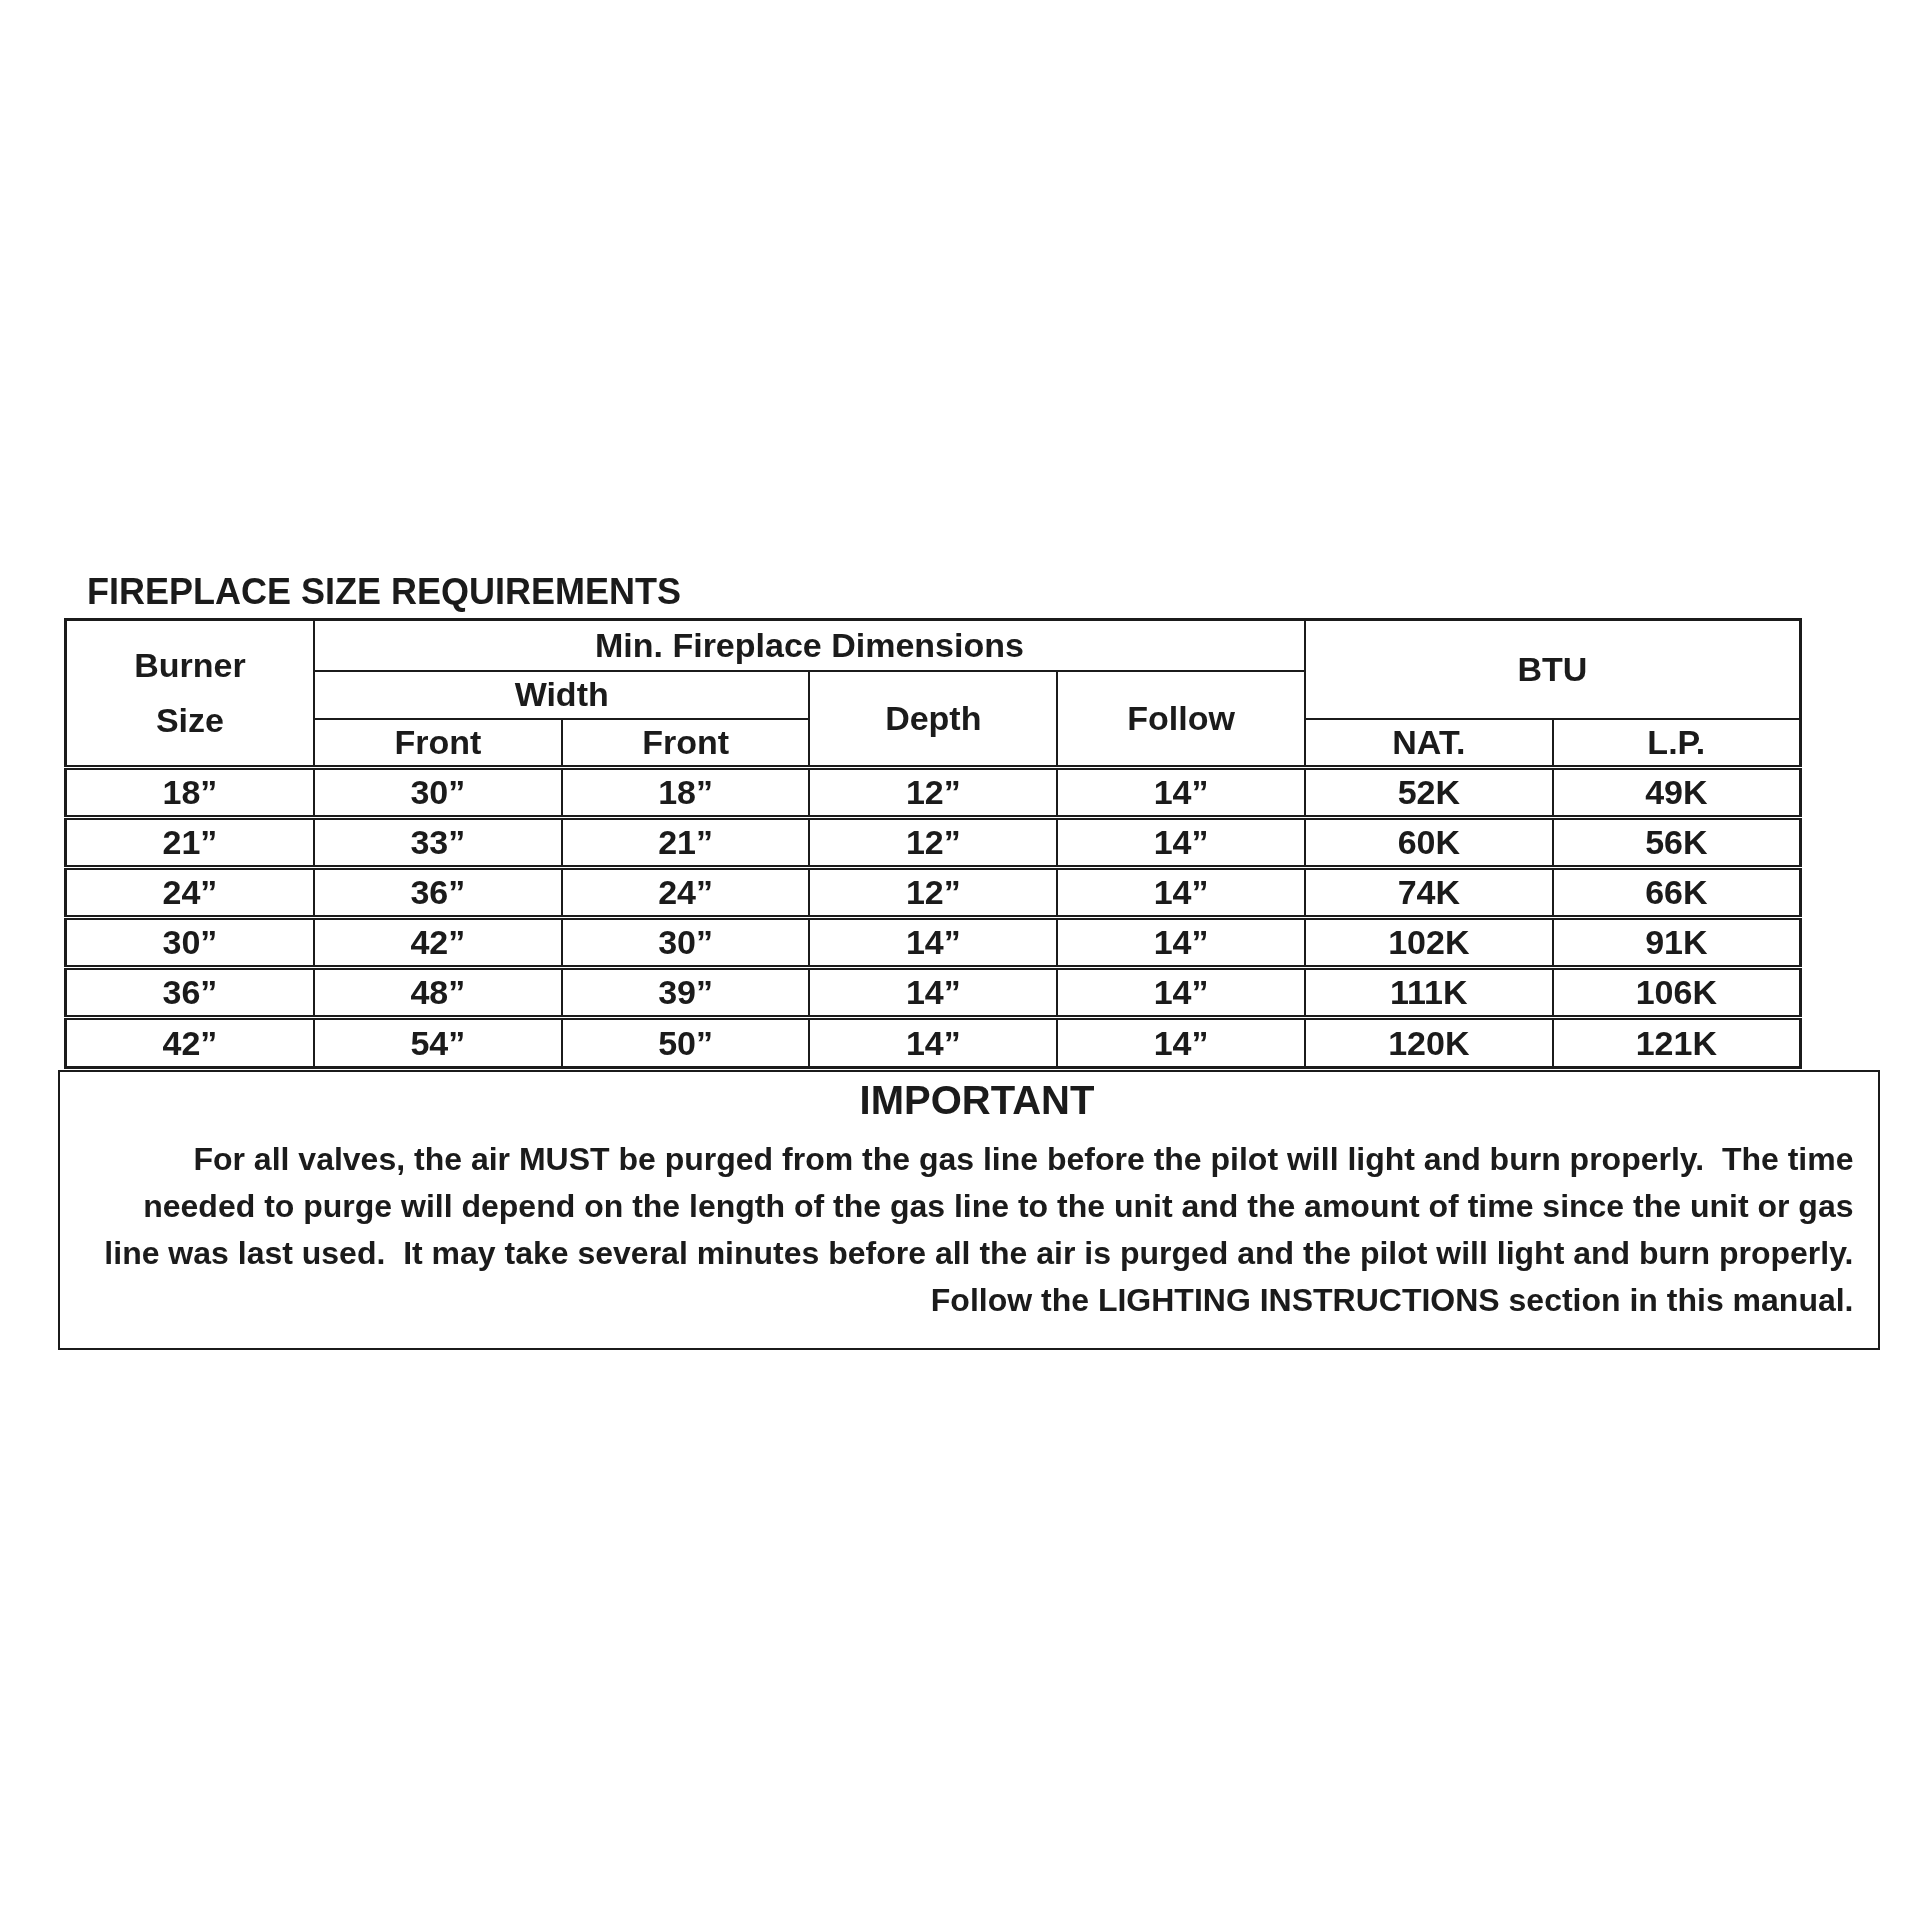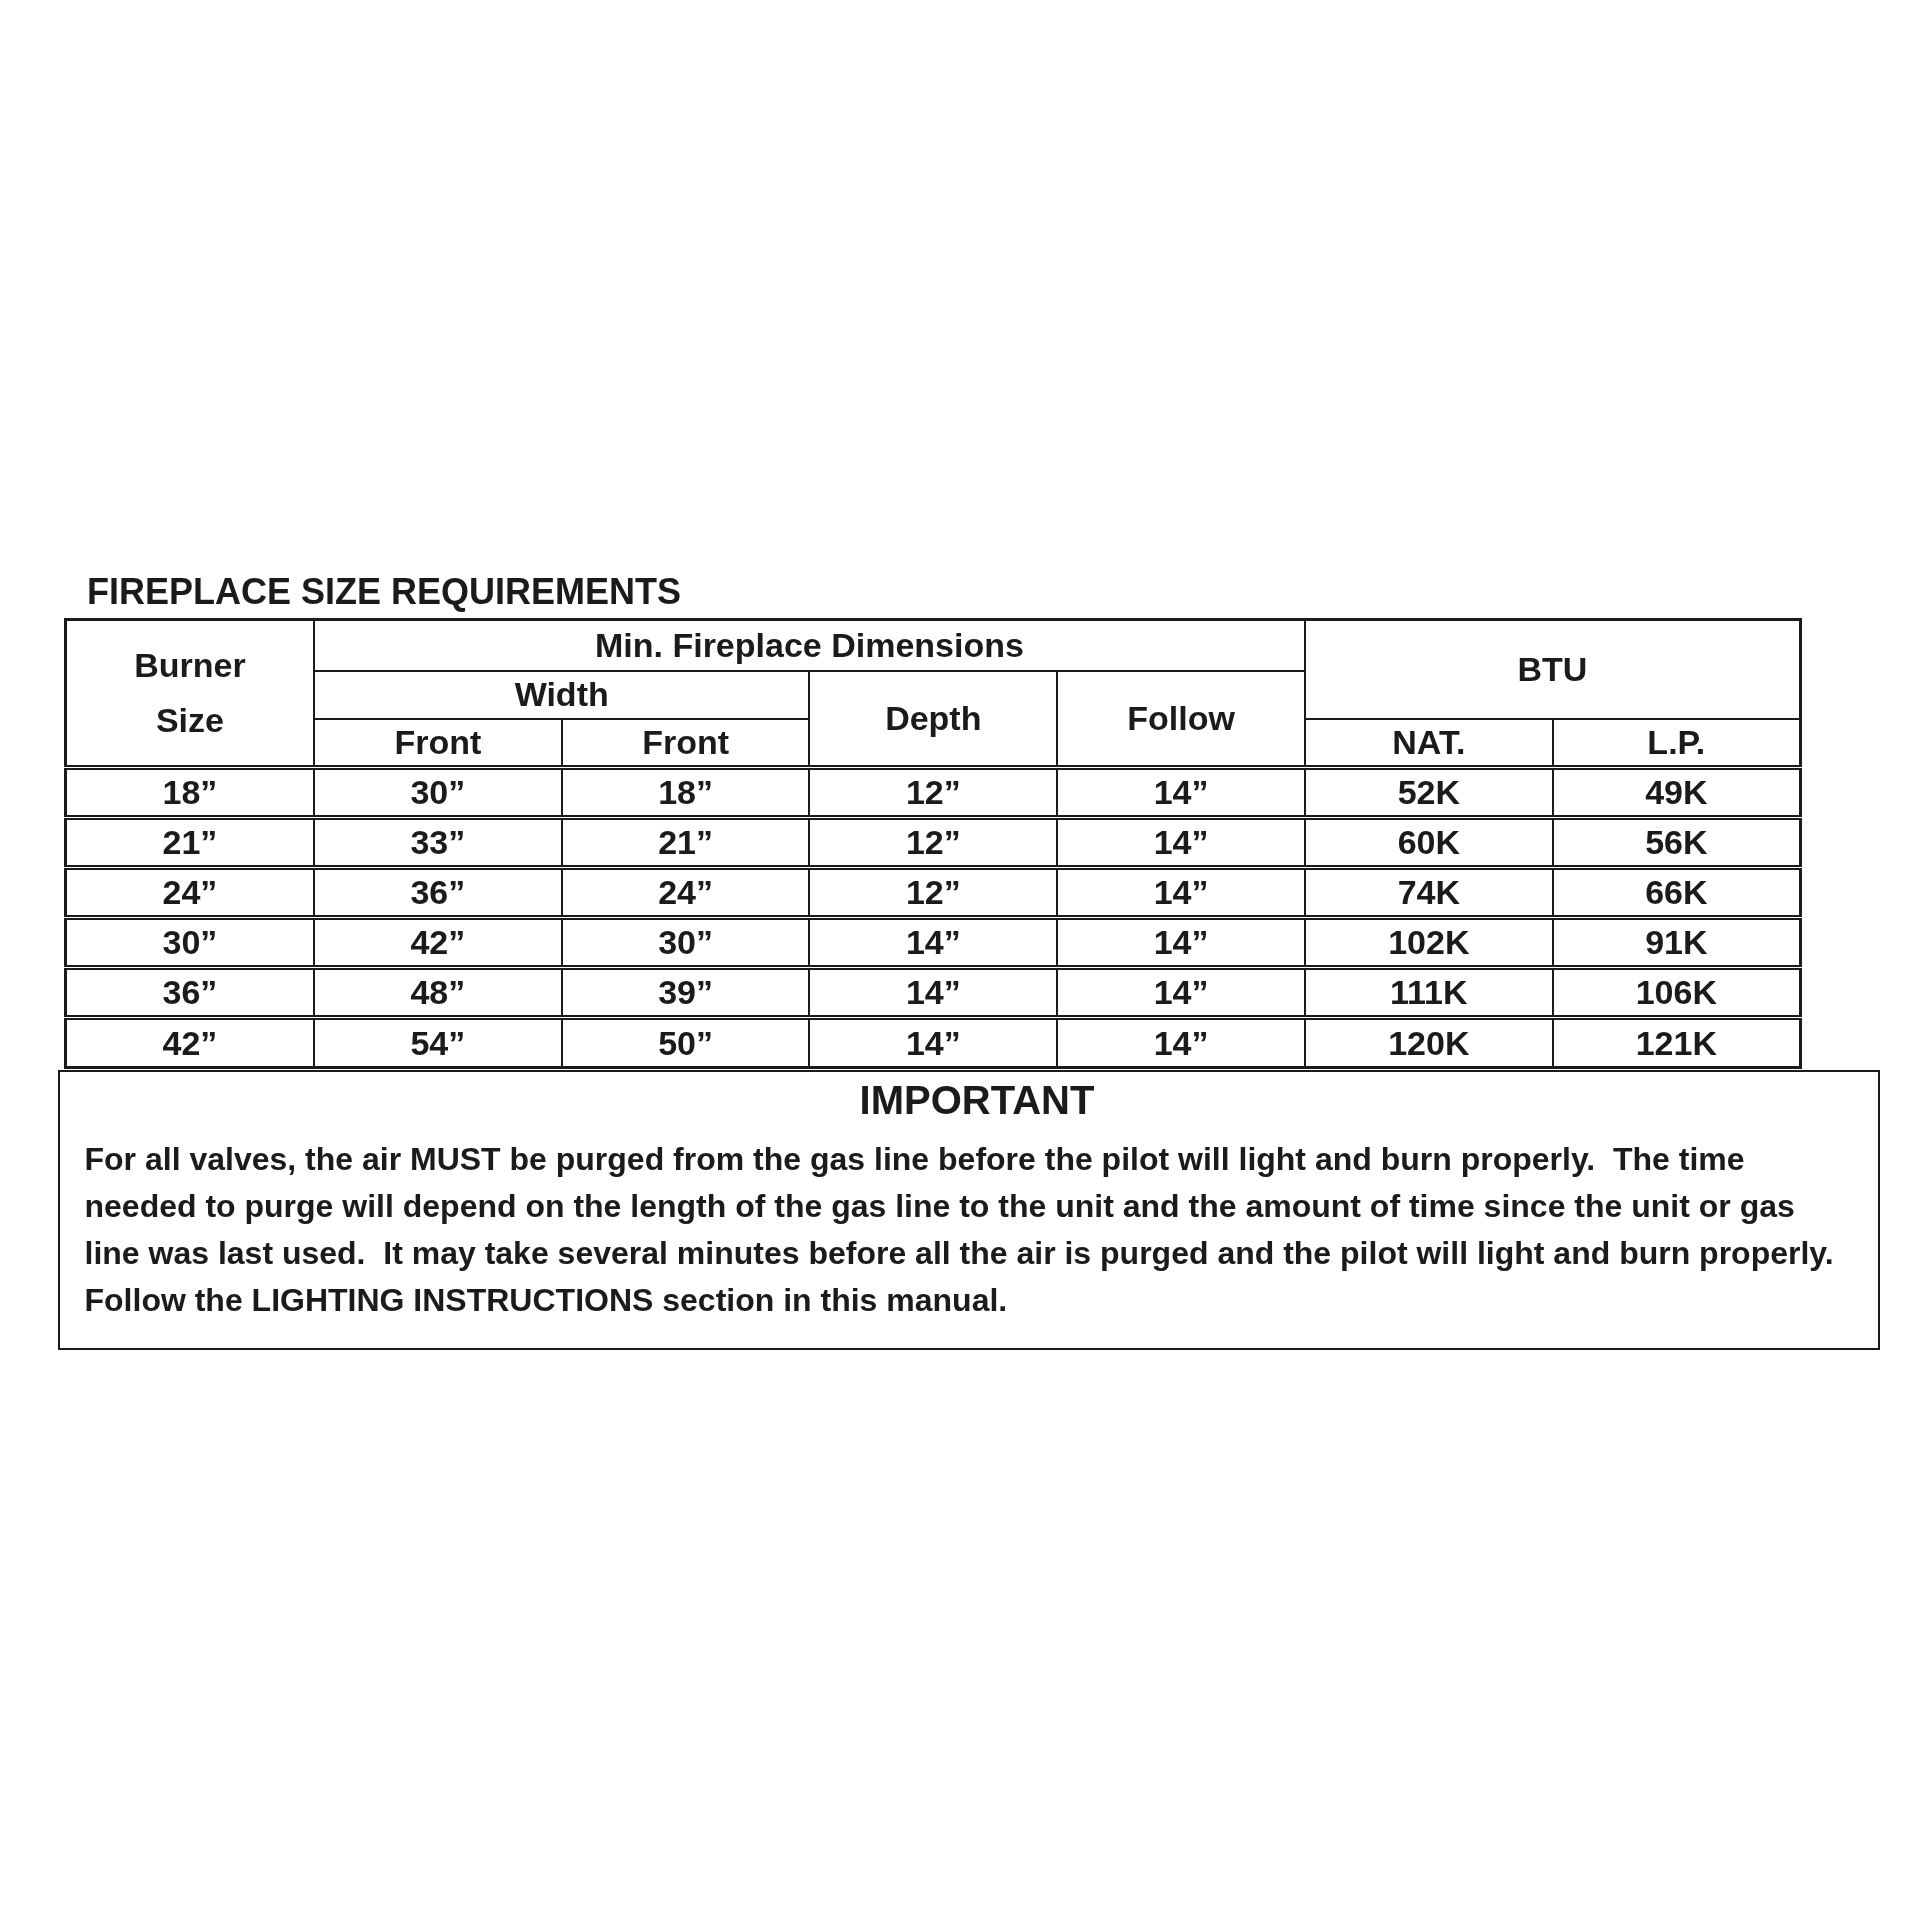"For all valves, the air" #important-text { text-align: left -> right }
